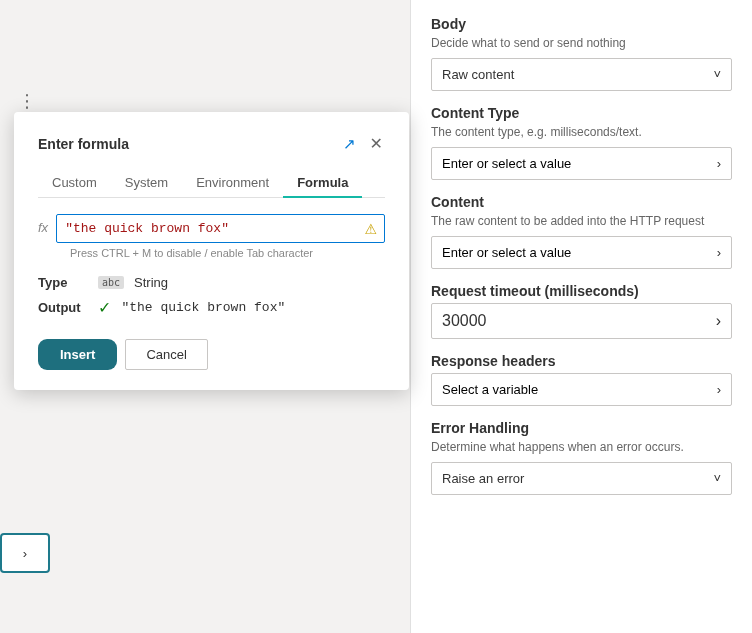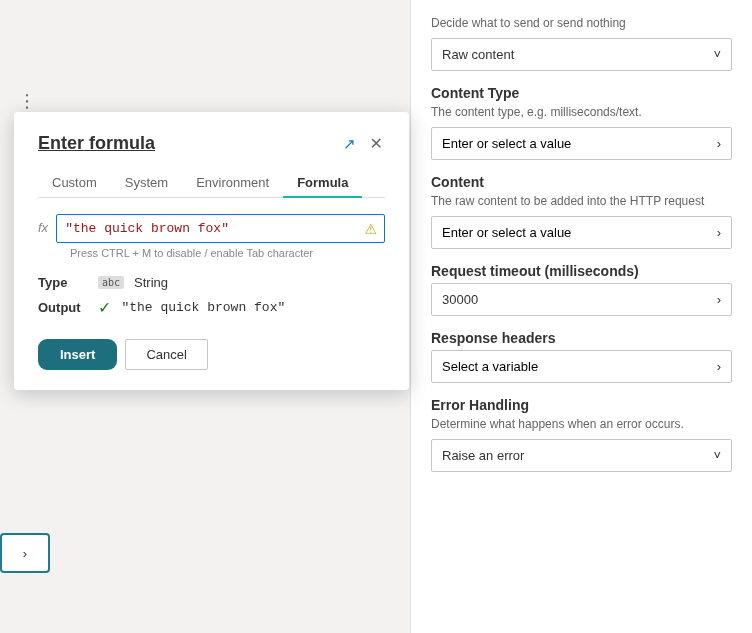"Body" div.section-title { html: none -> <div>Body</div> }
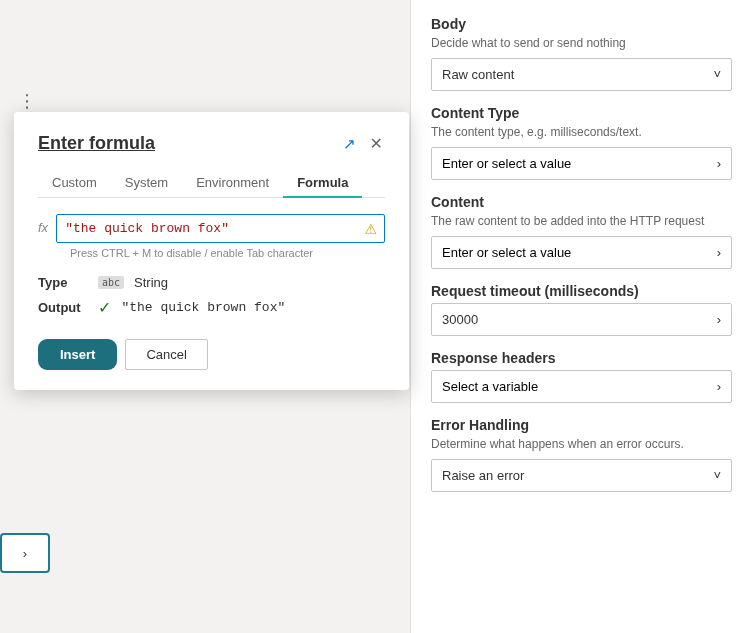"Enter formula" .dialog-title { font-size: 18px -> 14px; text-decoration: underline -> none }
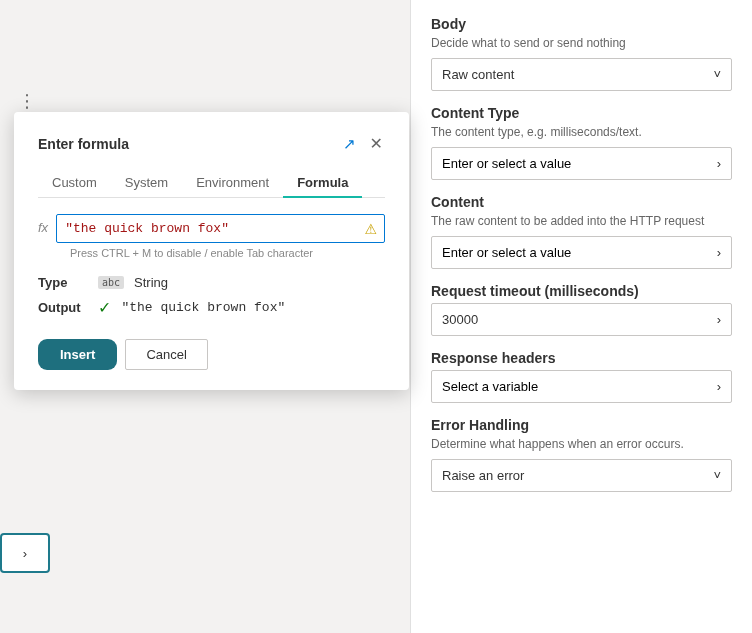"30000" .timeout-field span { font-size: 13px -> 16px }
